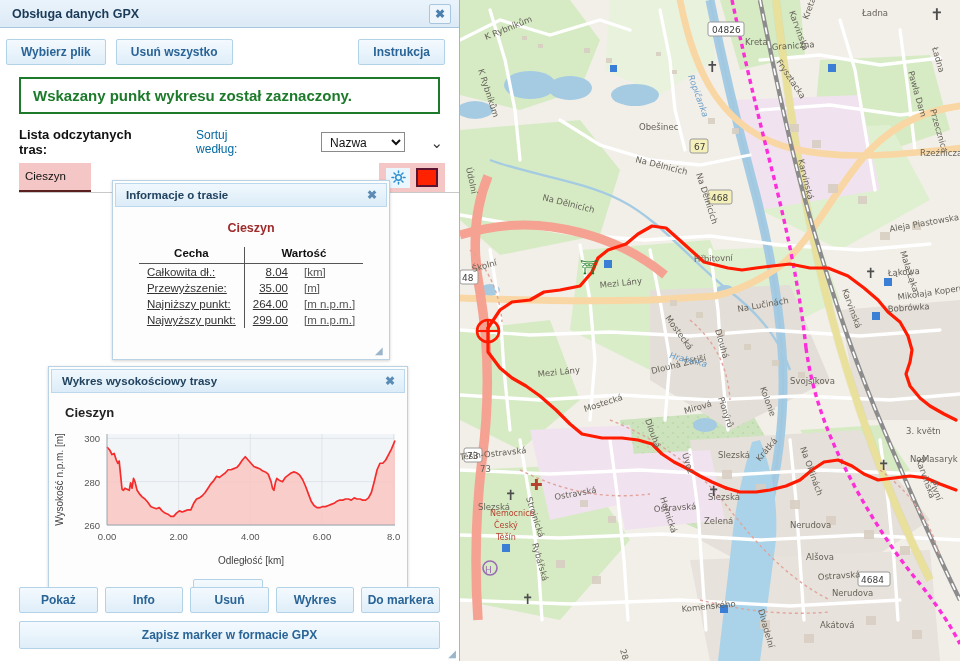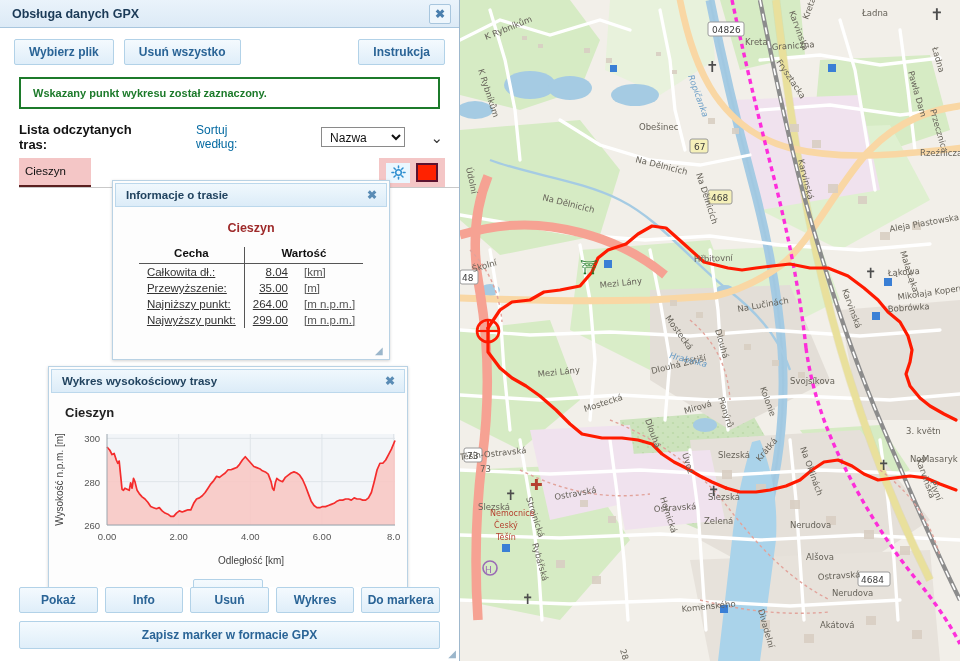"Wybierz plik" .toolbar-row { padding: 11px 14px 6px 14px -> 11px 14px 6px 6px }
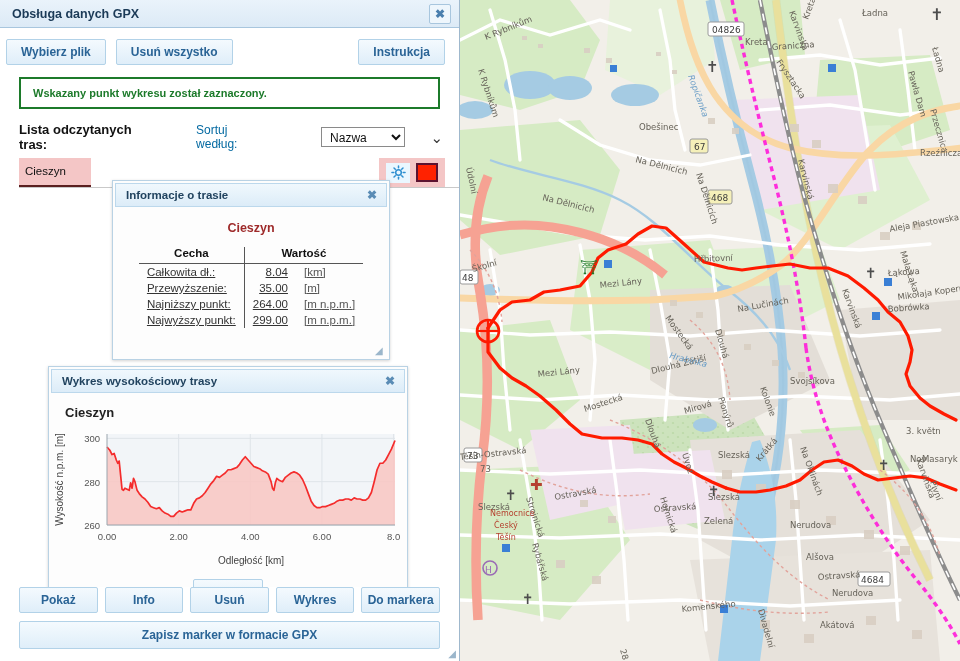"Wskazany punkt wykresu został" .alert-success { font-size: 11px -> 15px }
